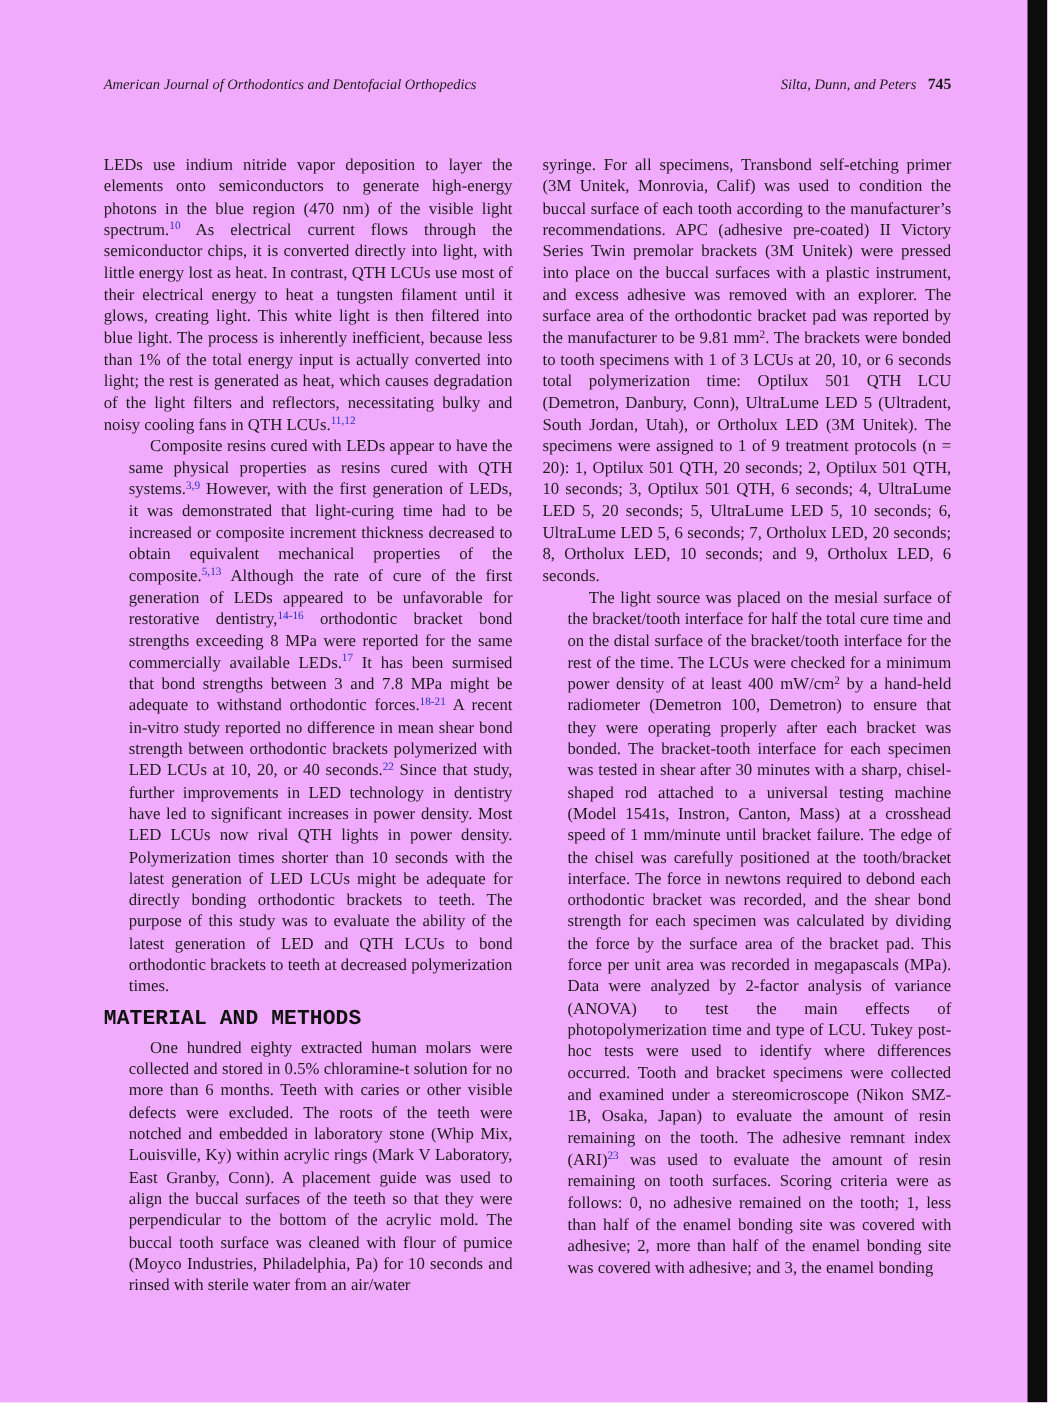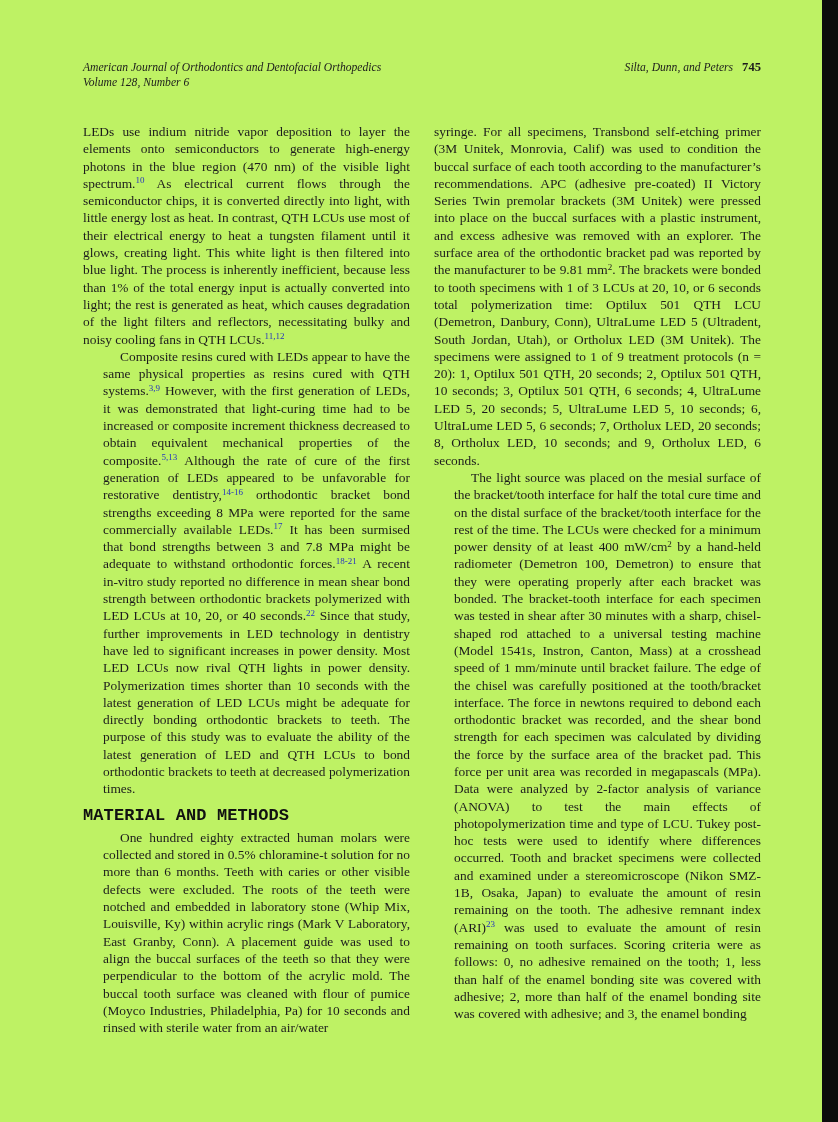"American Journal of Orthodontics and" .page { background: #bef264 -> #f0abfc }
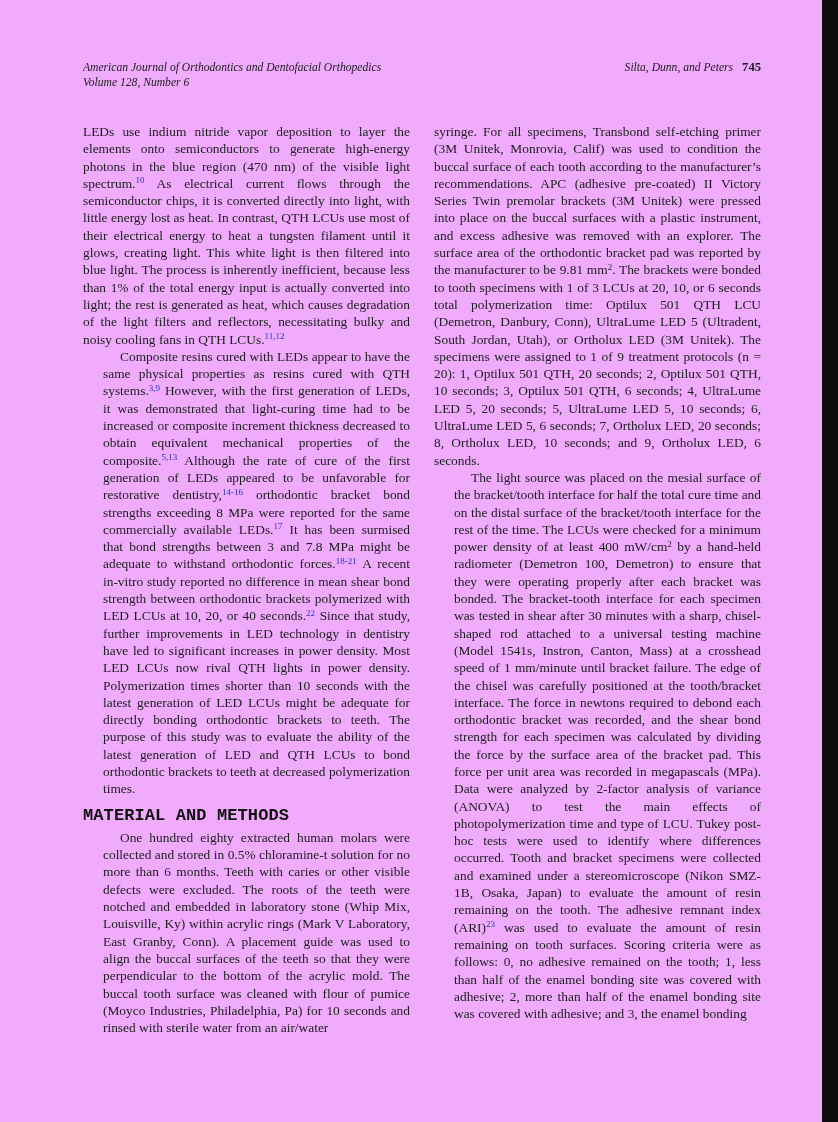"Volume 128, Number 6" div { html: <div>Volume 128, Number 6</div> -> none }
